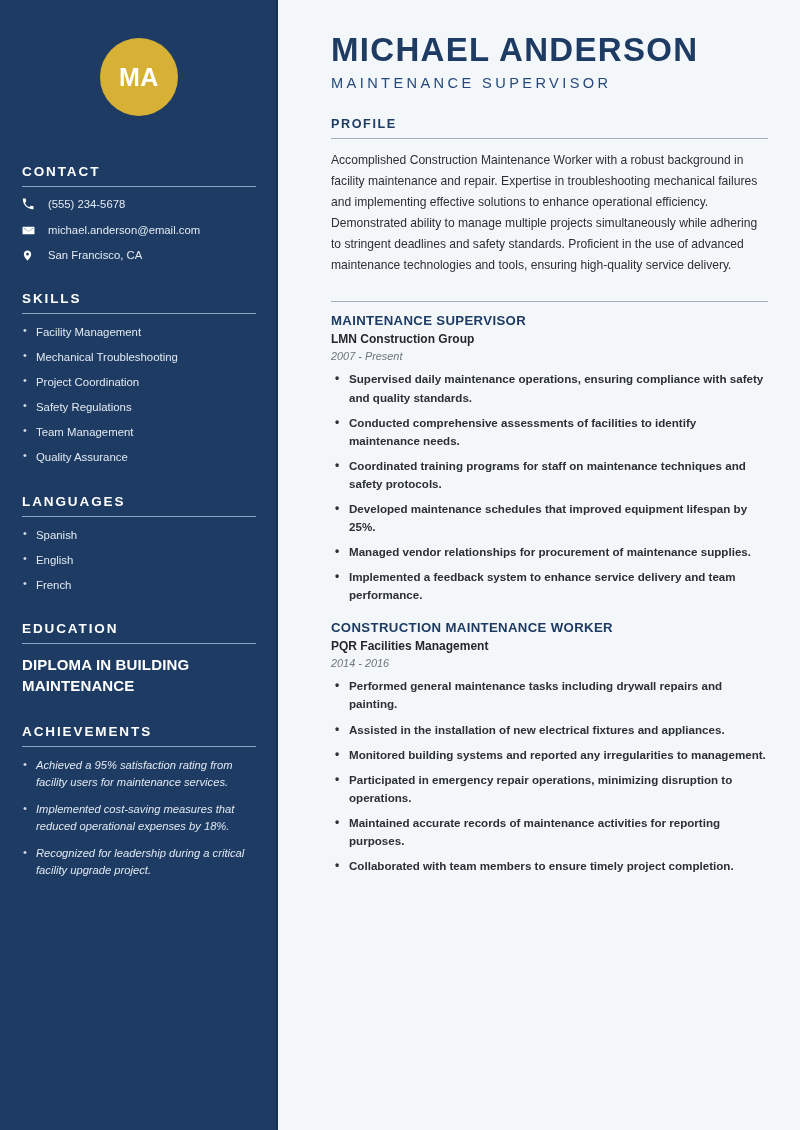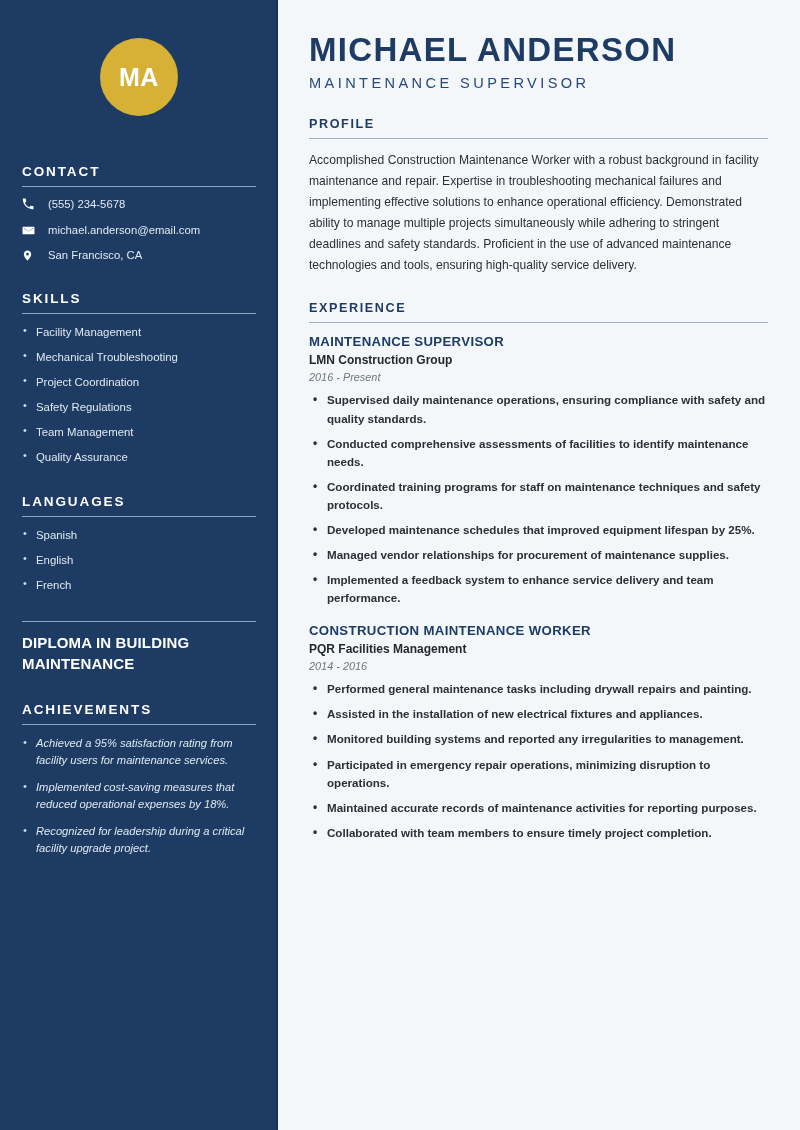"MA" .resume { gap: none -> 22px }
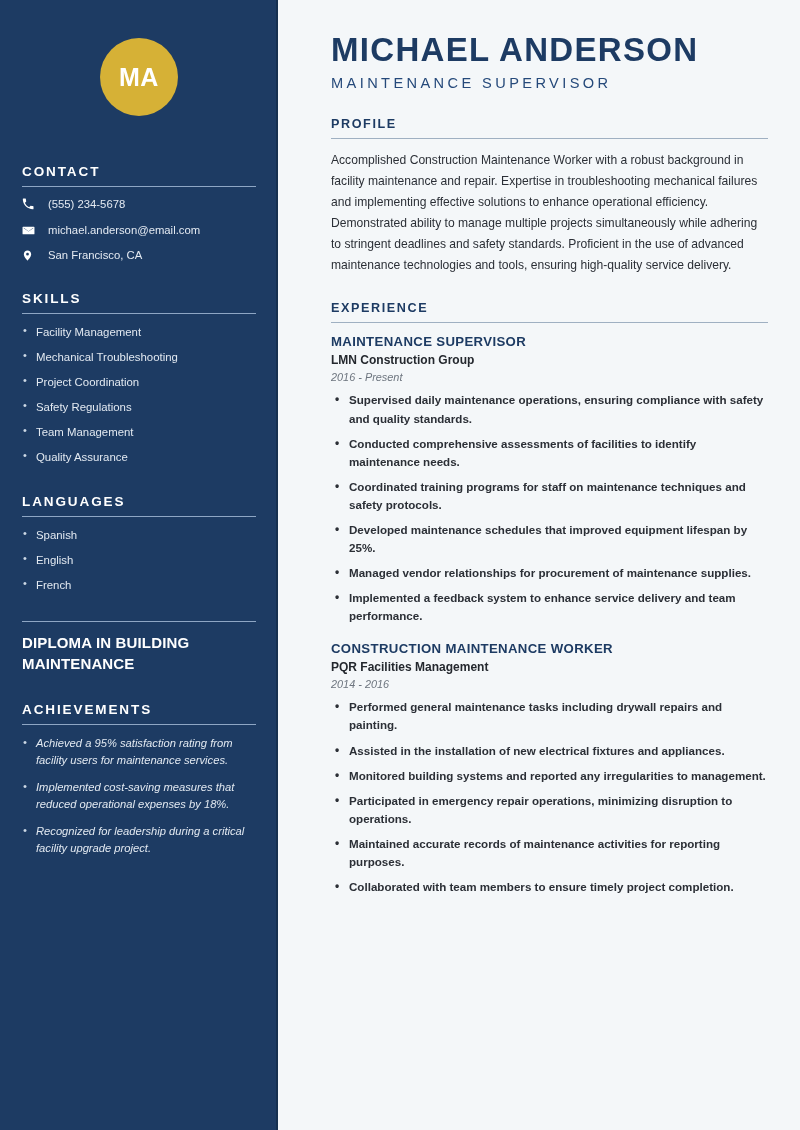"EXPERIENCE" div.main-heading { html: <div>EXPERIENCE</div> -> none }
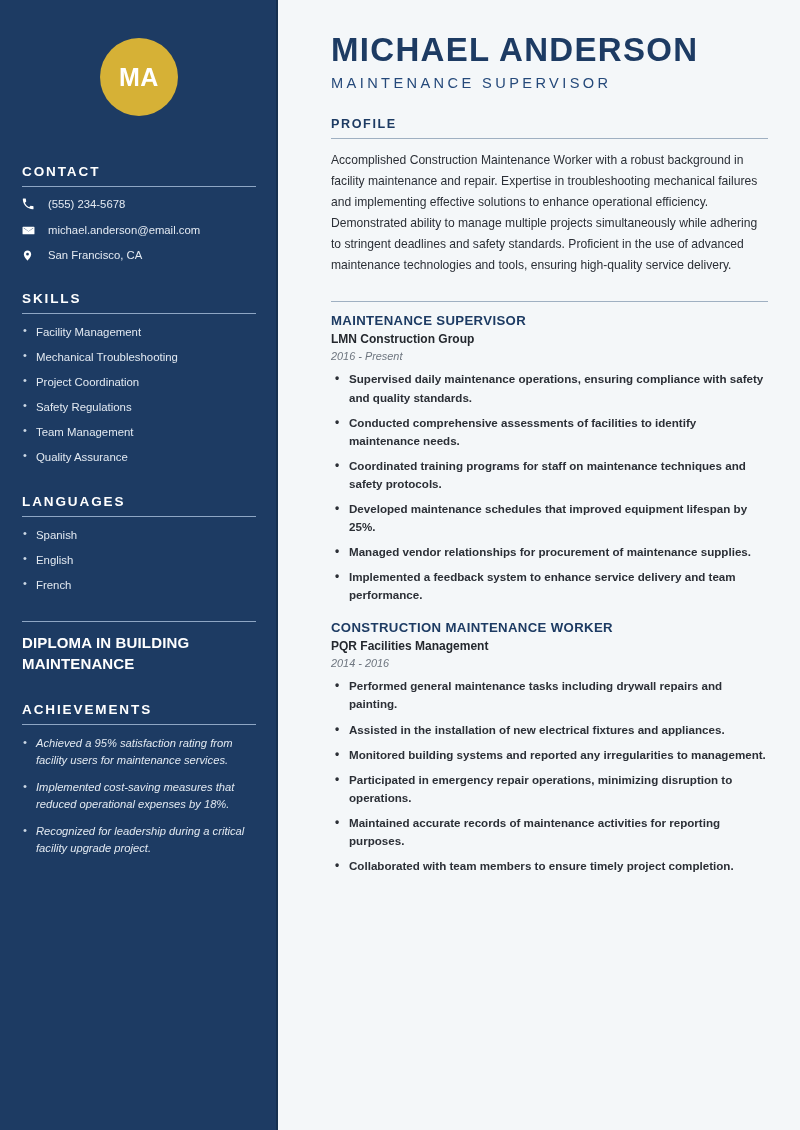"2016 - Present" div.job-dates { text: 2016 -> 2007 }
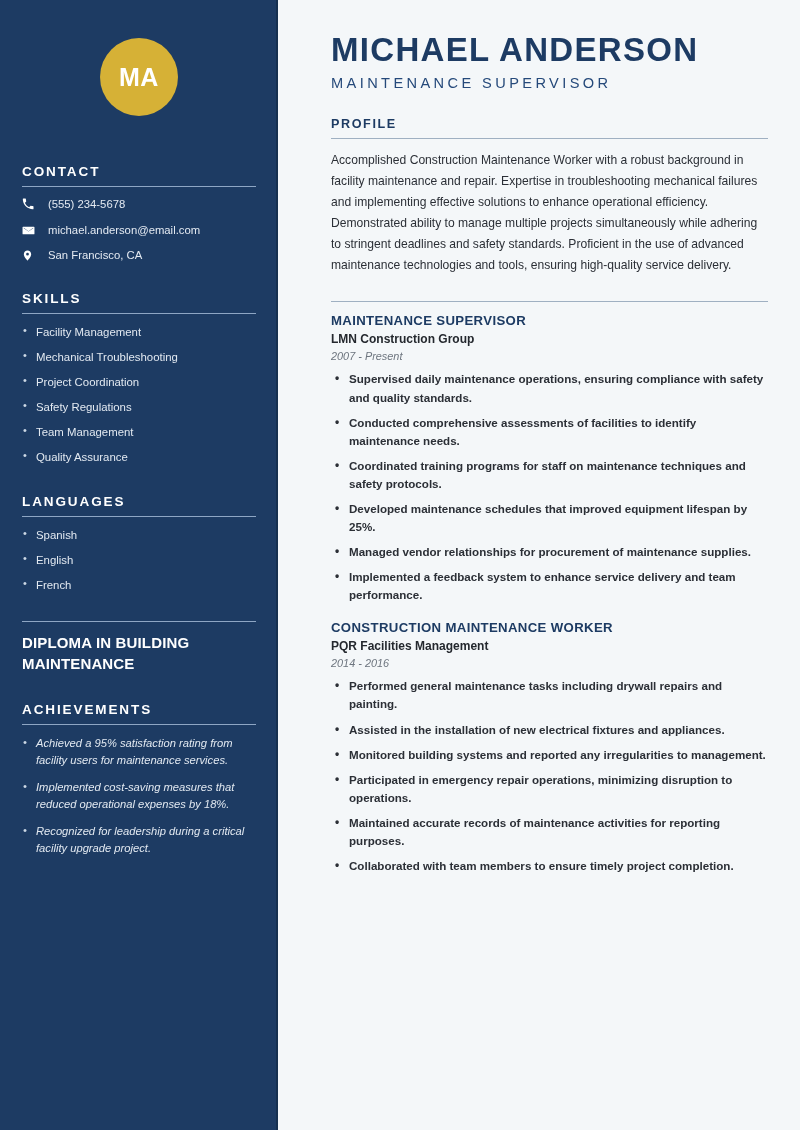"EDUCATION" div.side-heading { html: none -> <div>EDUCATION</div> }
